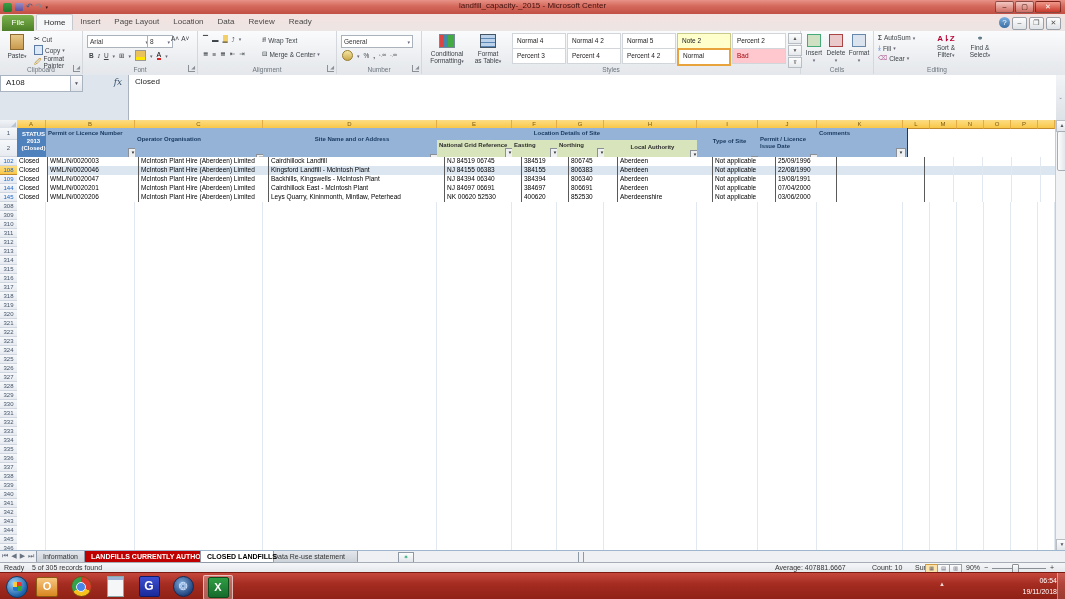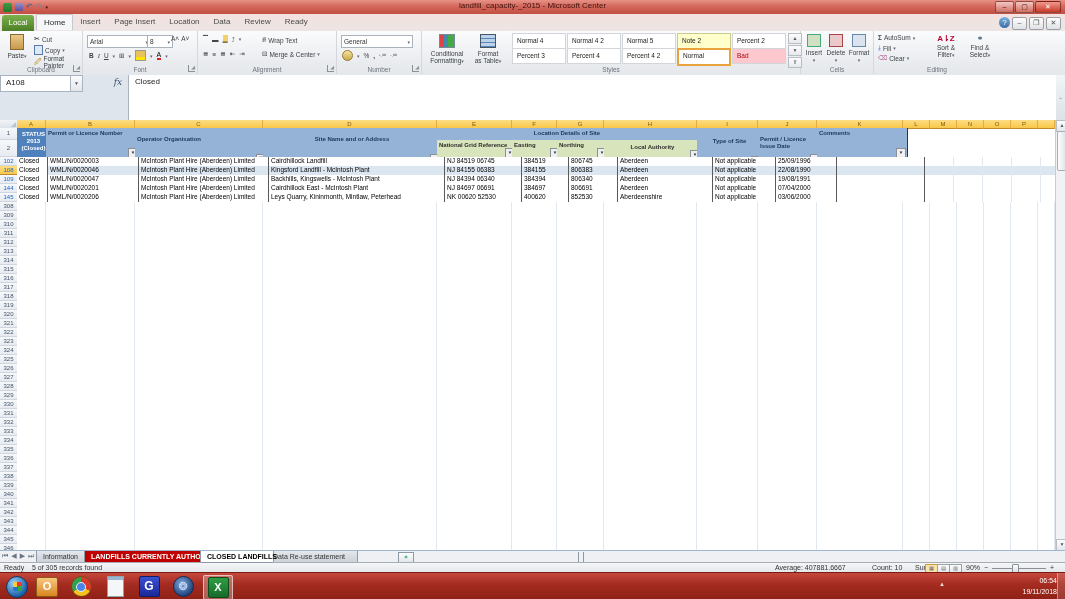"Local" div.abs { text: Local -> File }
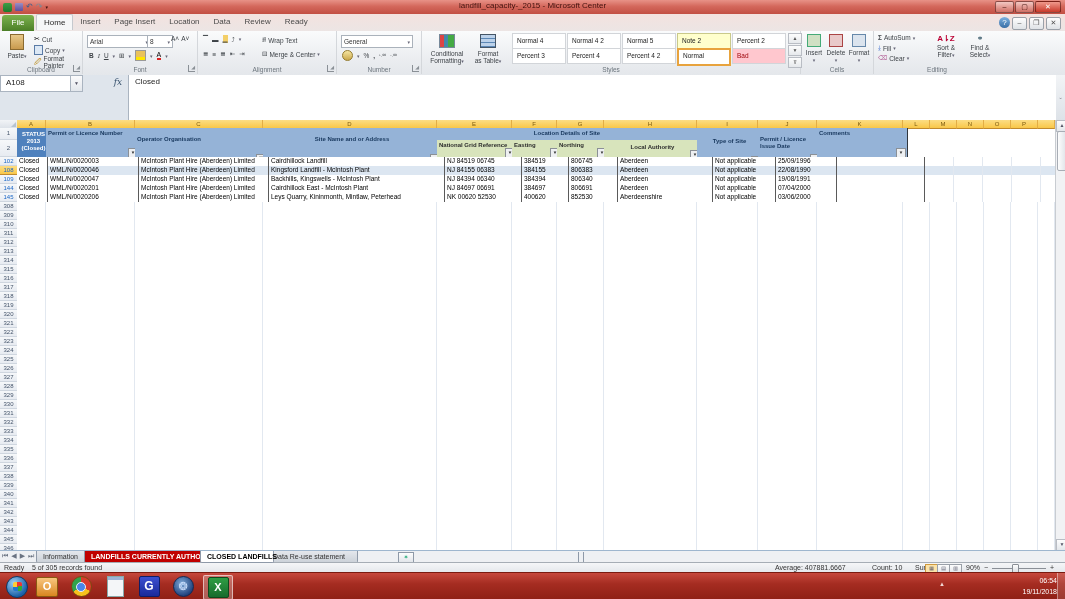"Page Insert" div.rtab { text: Insert -> Layout }
